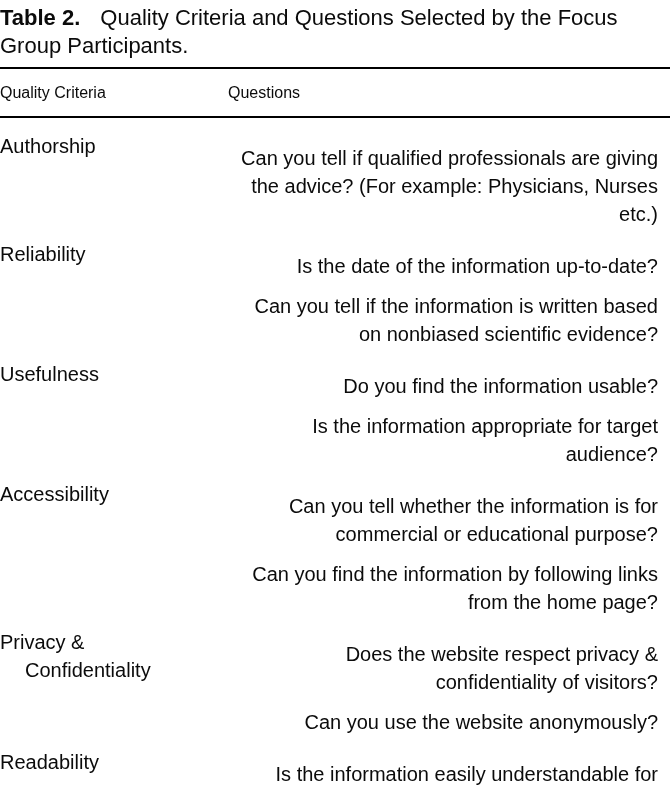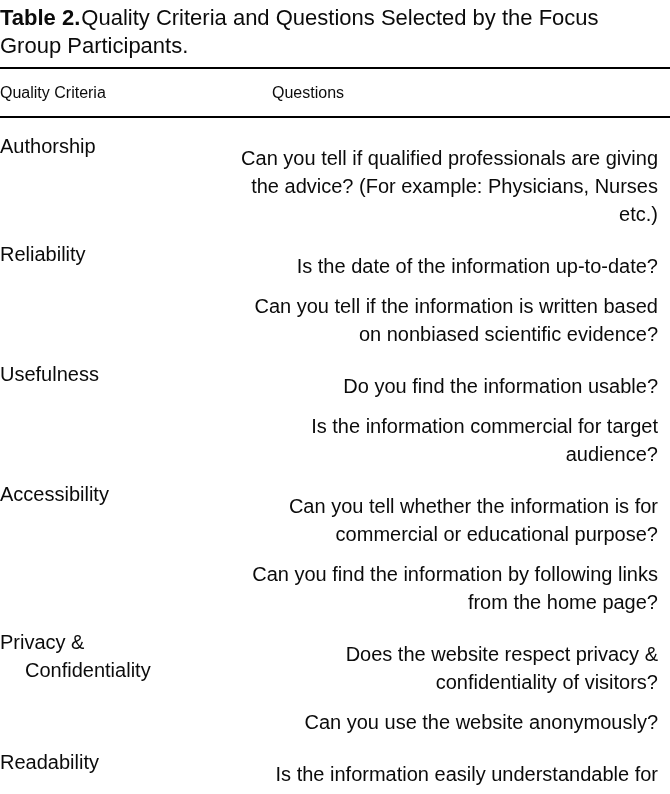"Table 2." .caption .cap-label { margin-right: 1px -> 20px }
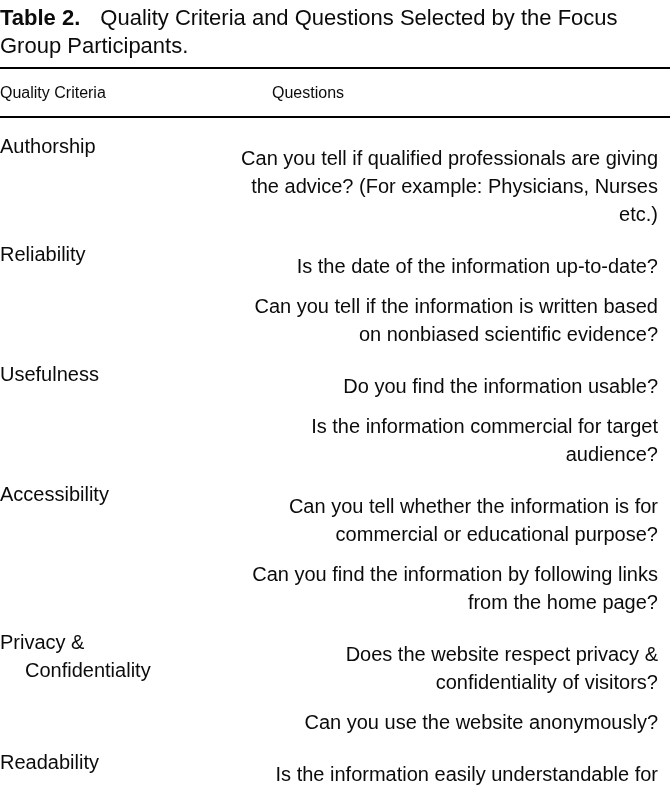"Questions" .thead .col-questions { margin-left: 44px -> none }
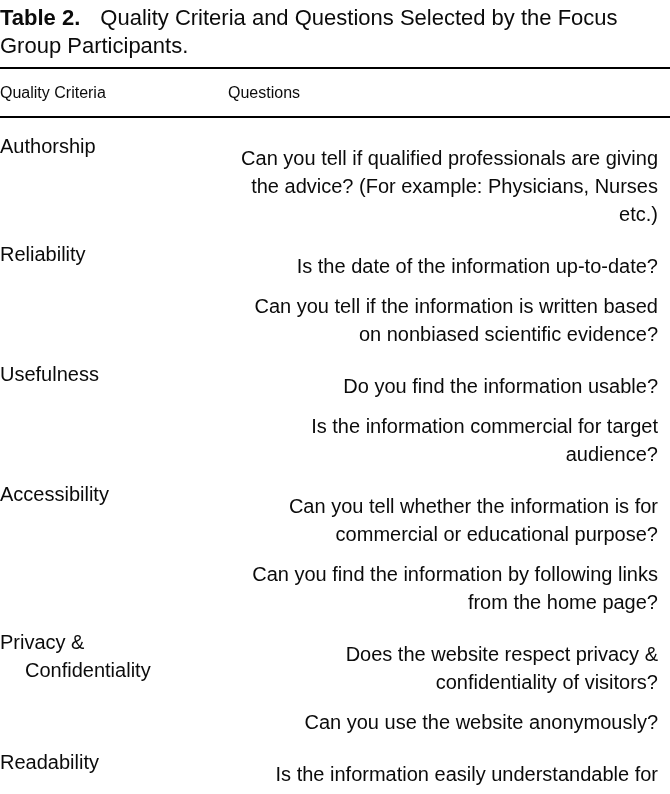"Is the information commercial for" p { text: commercial -> appropriate }
